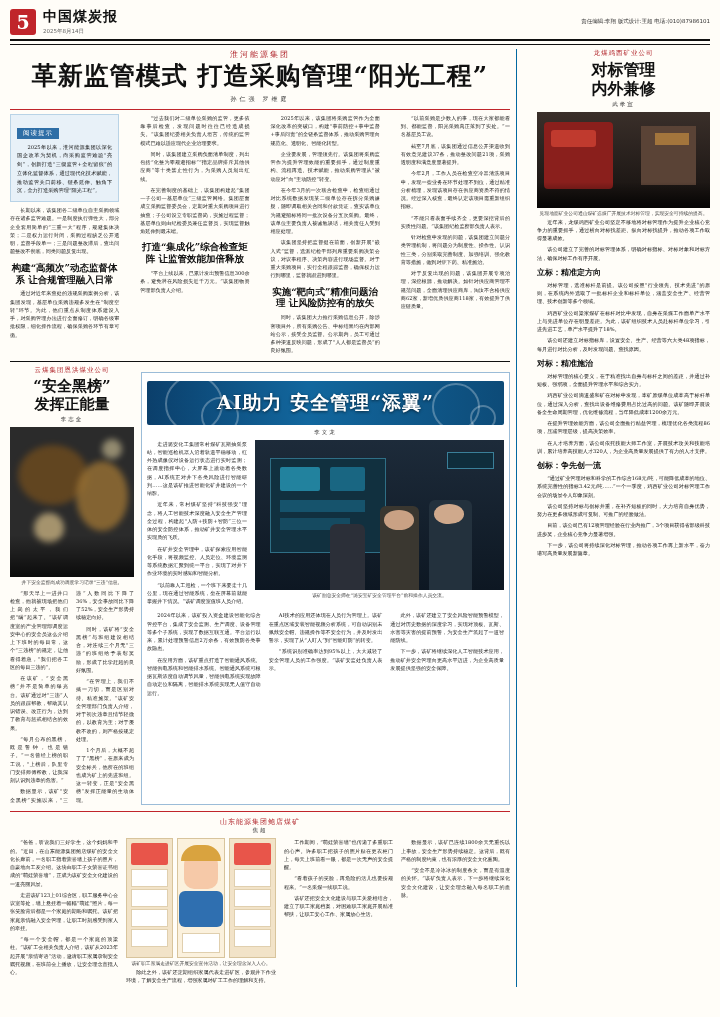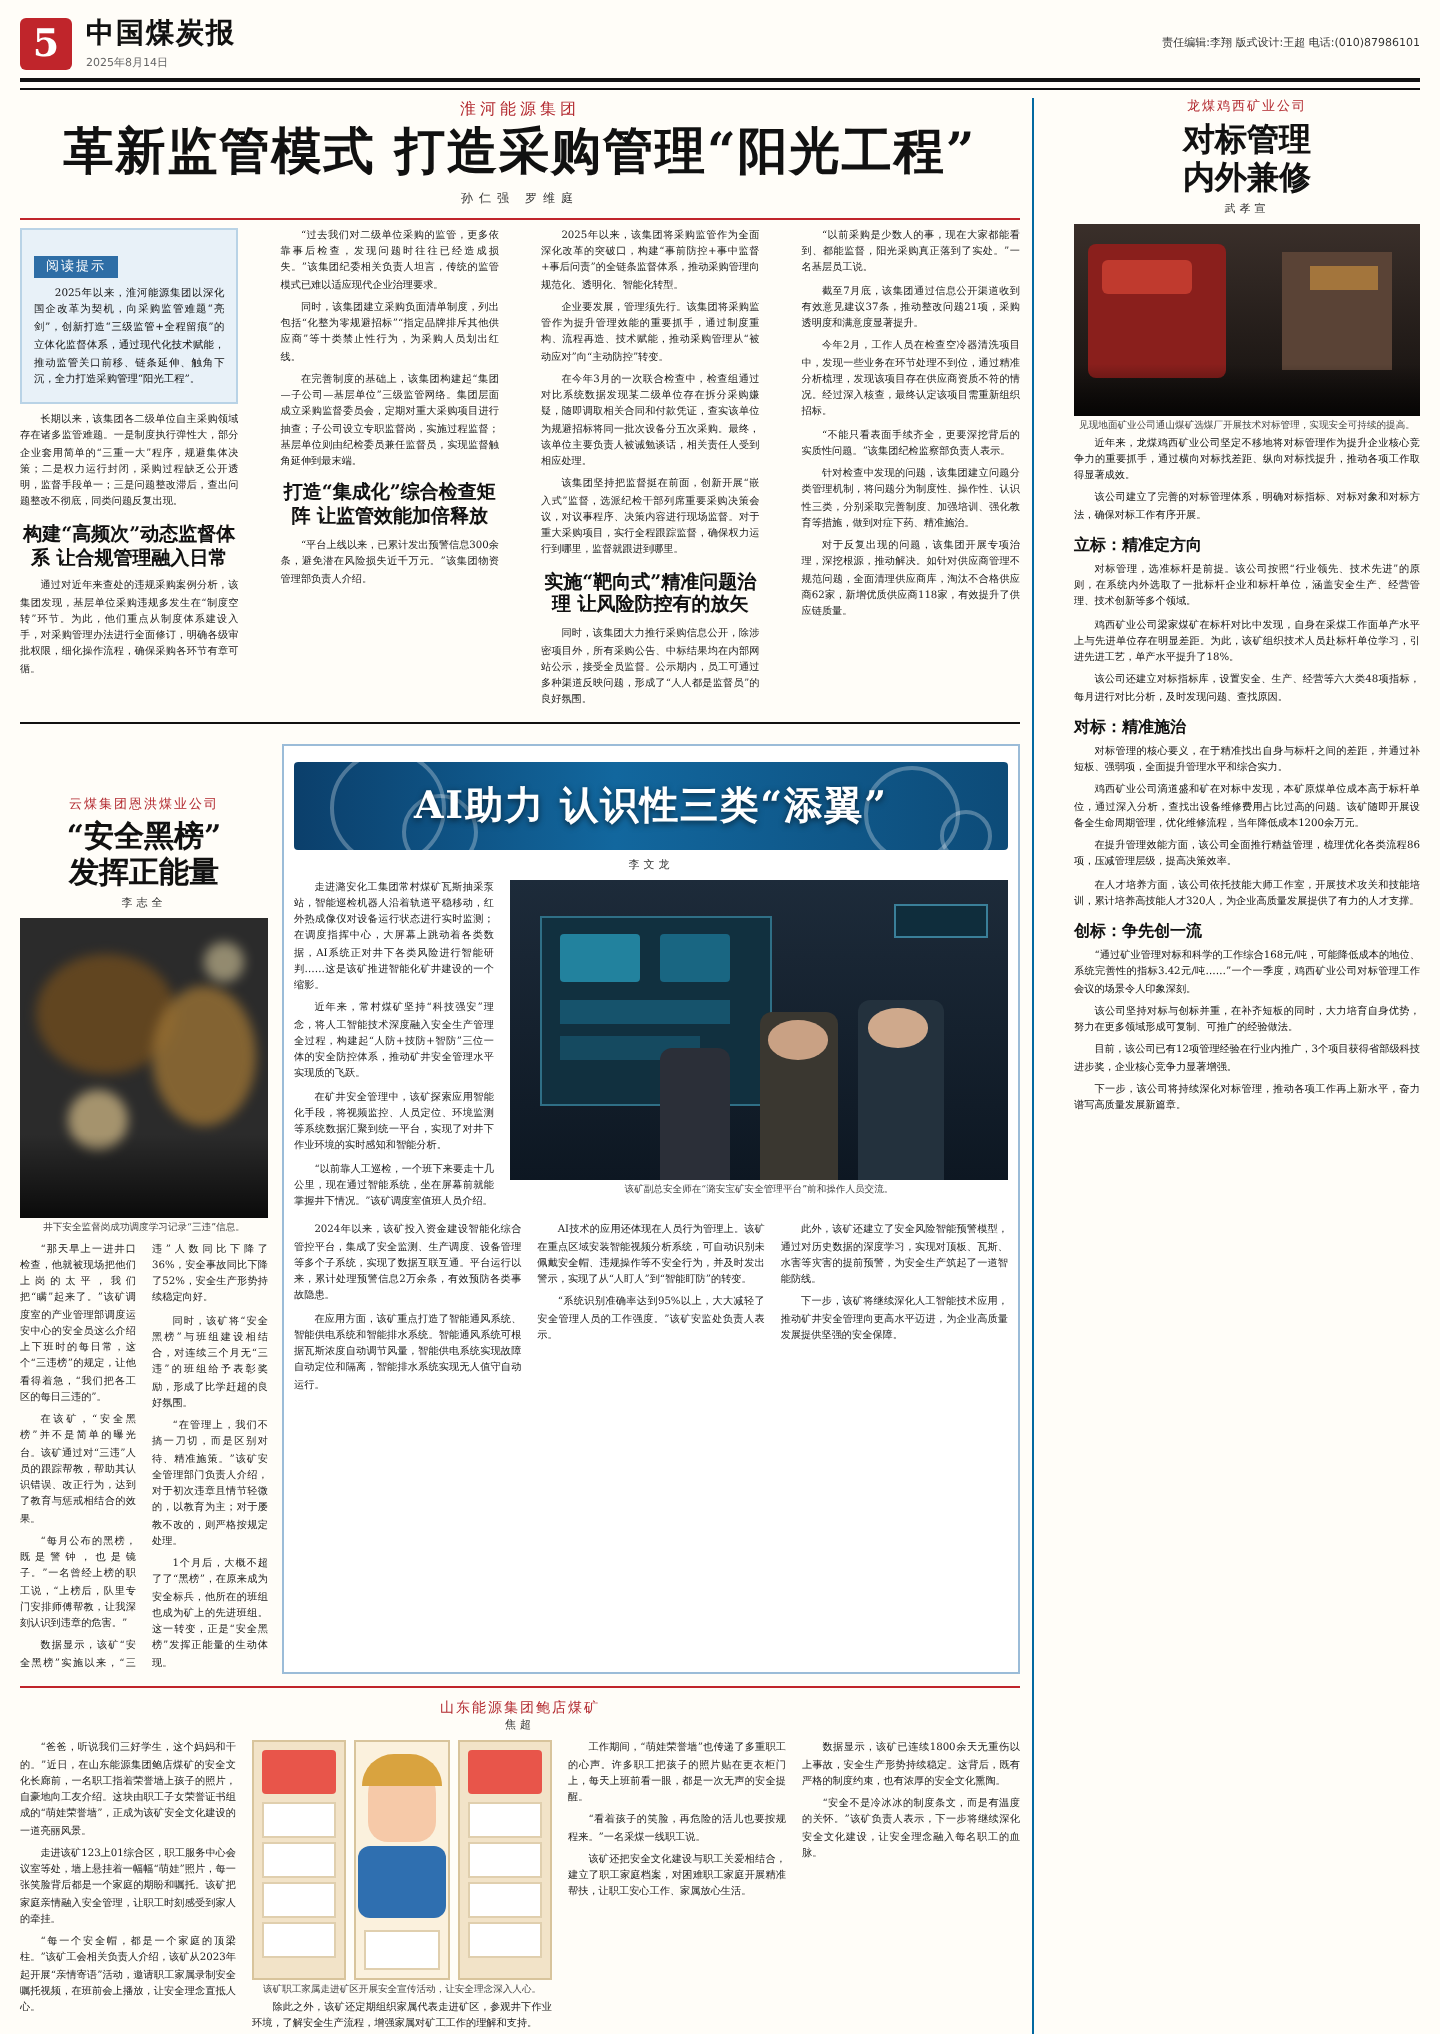"云煤集团恩洪煤业公司" div { margin-top: 32px -> none }
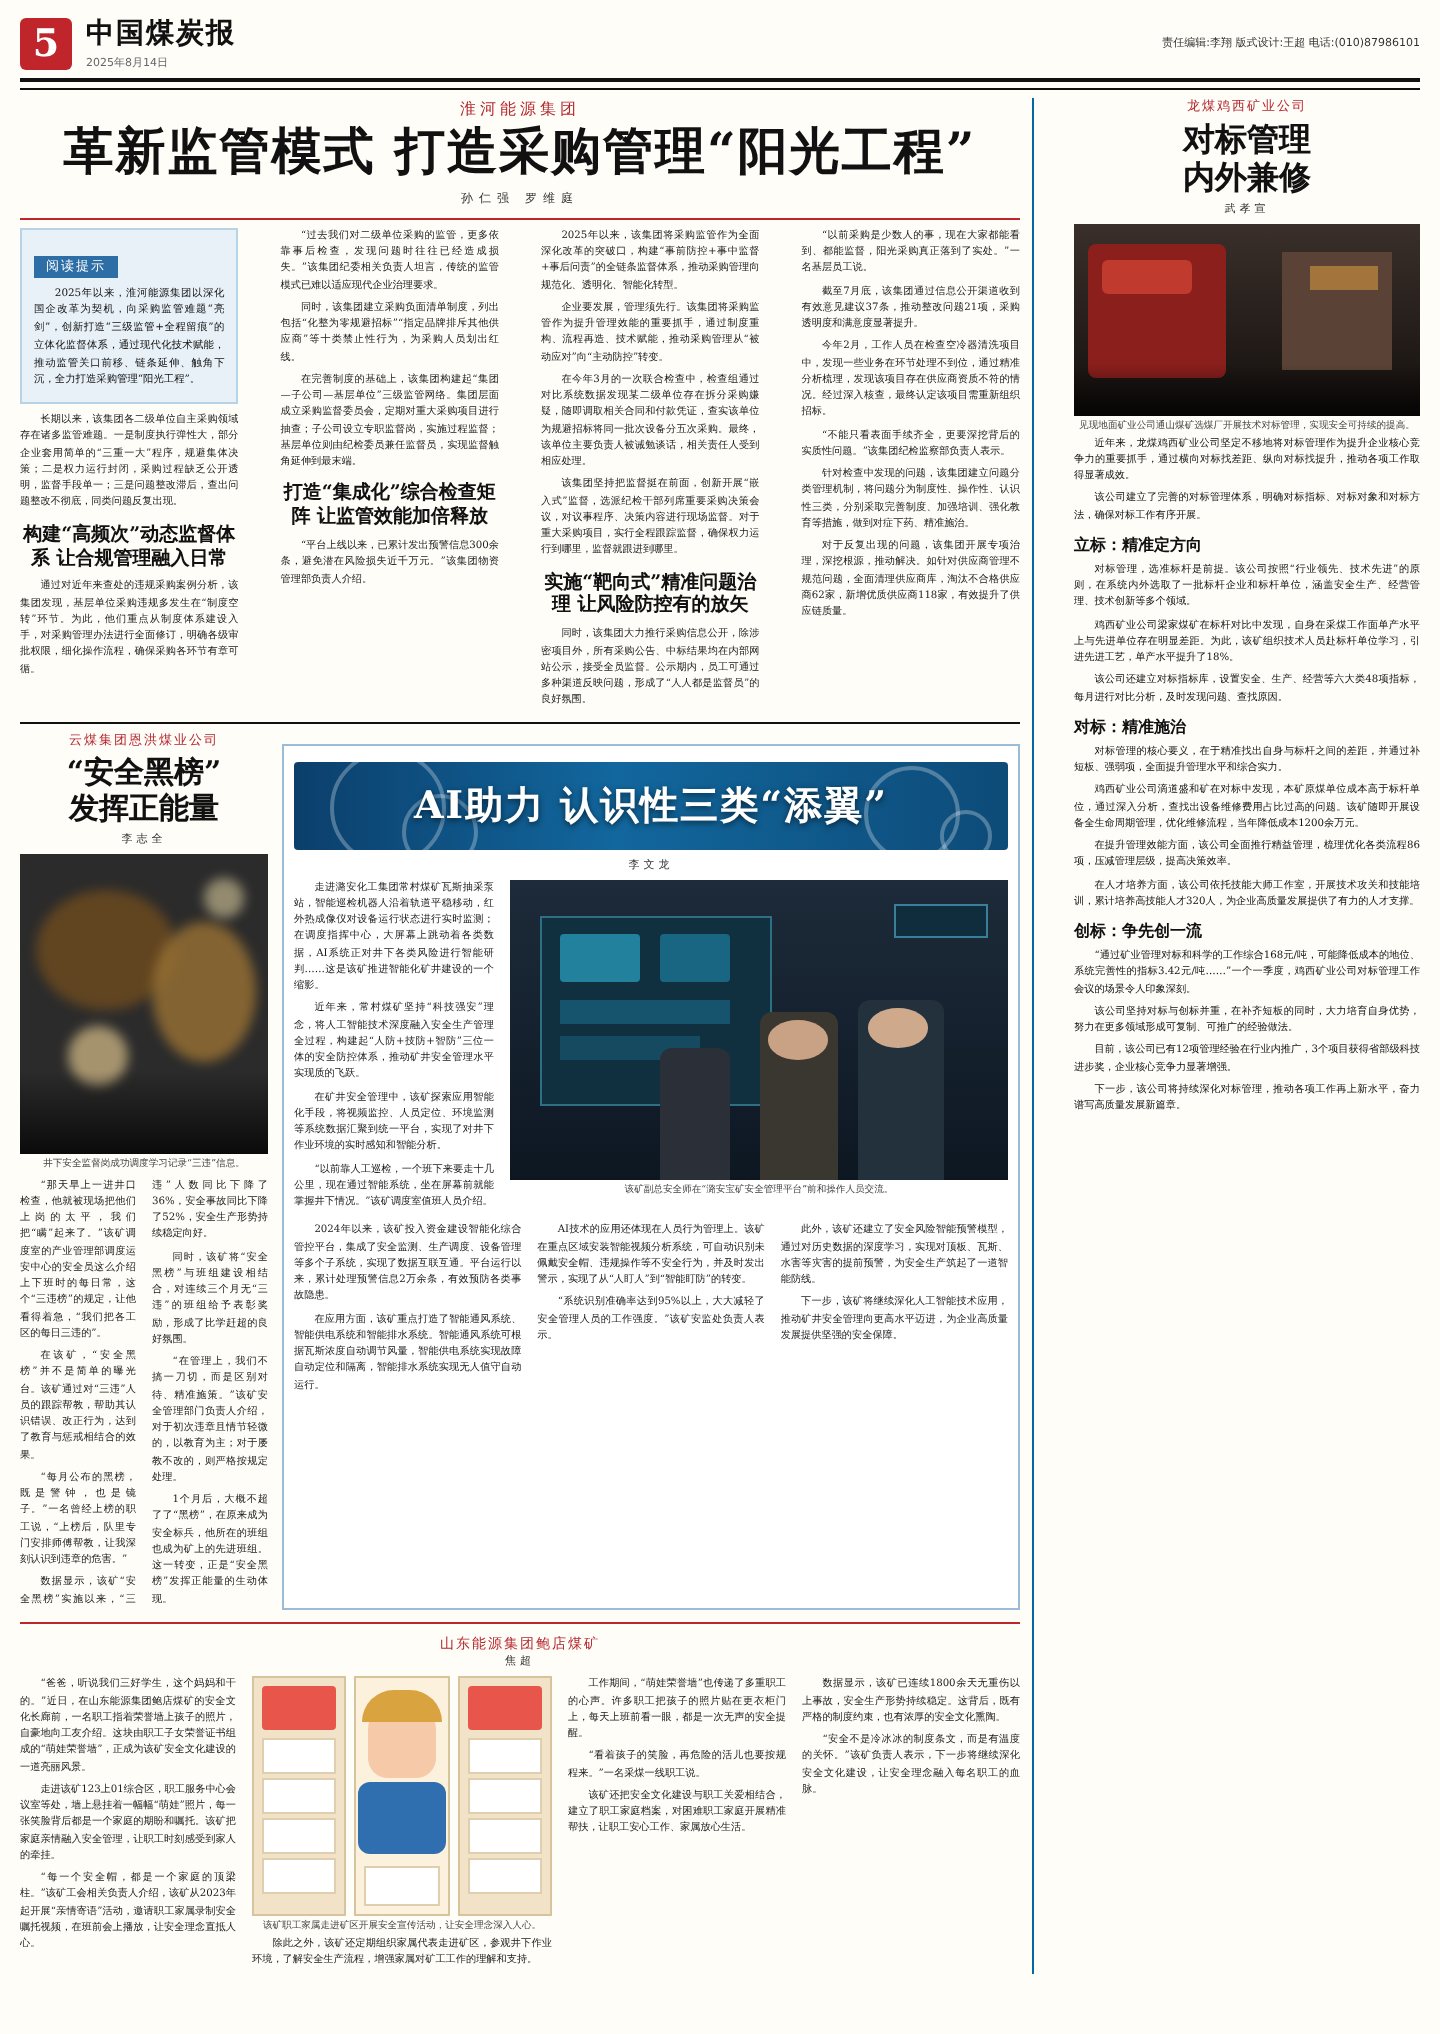"AI助力 认识性三类“添翼”" div.ttl { text: 认识性三类 -> 安全管理 }
